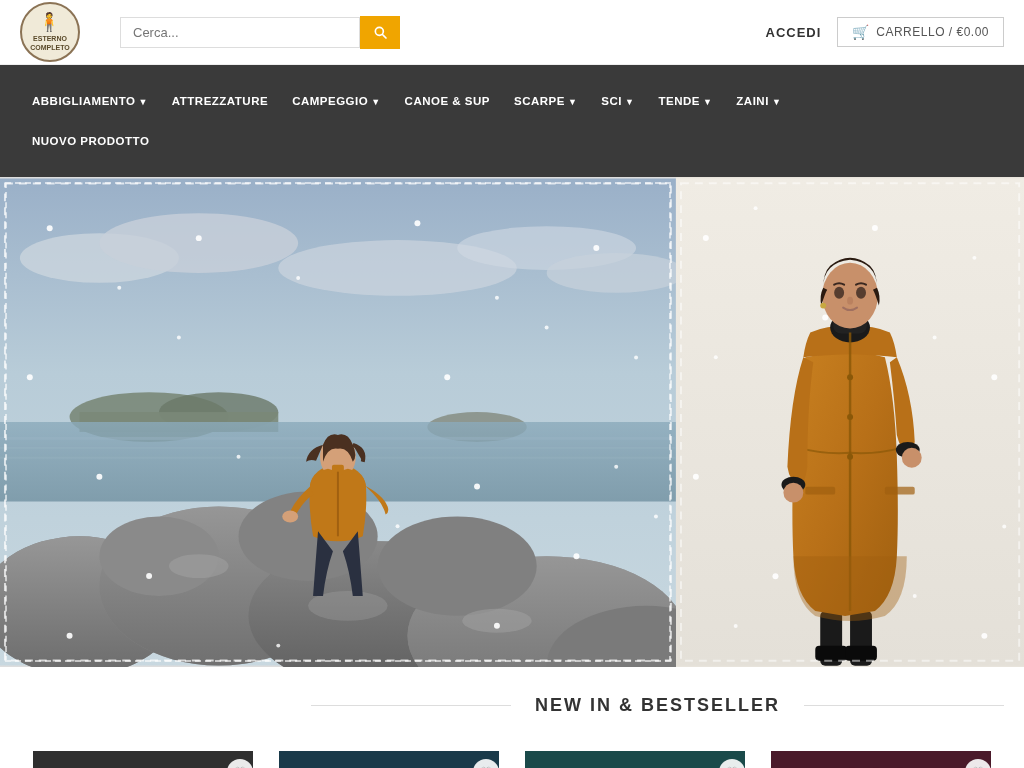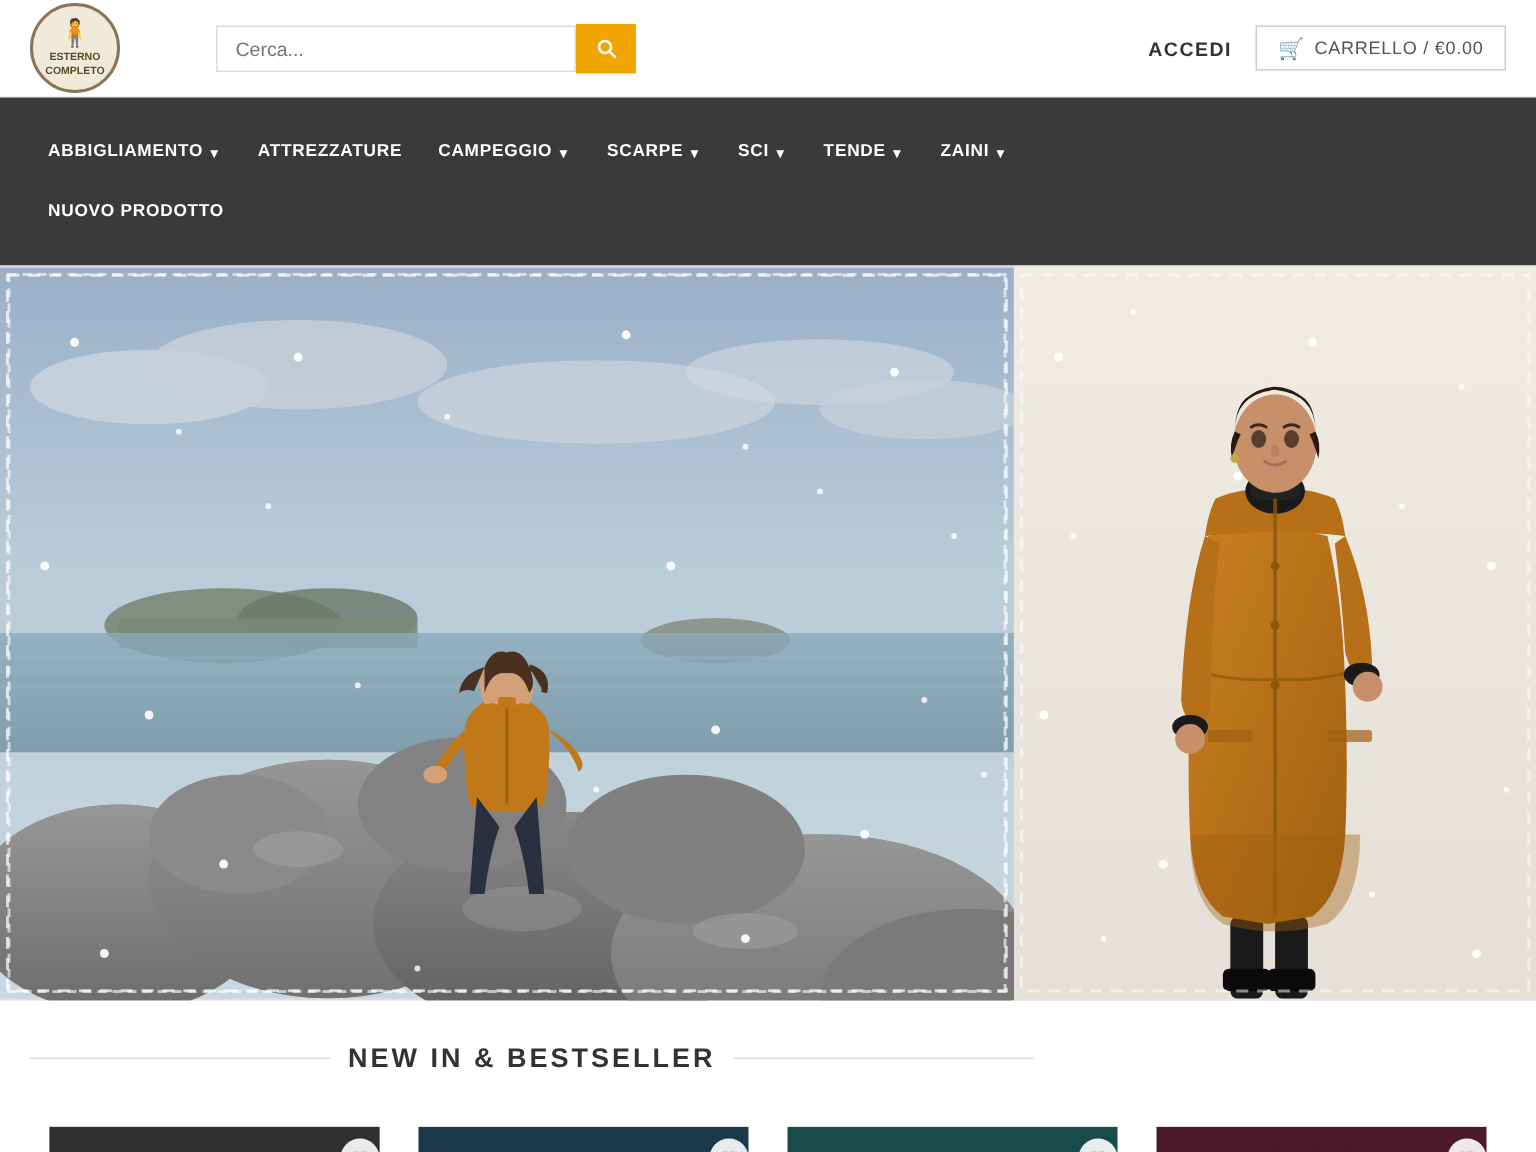"Cerca..." .search-area { margin-left: 24px -> none }
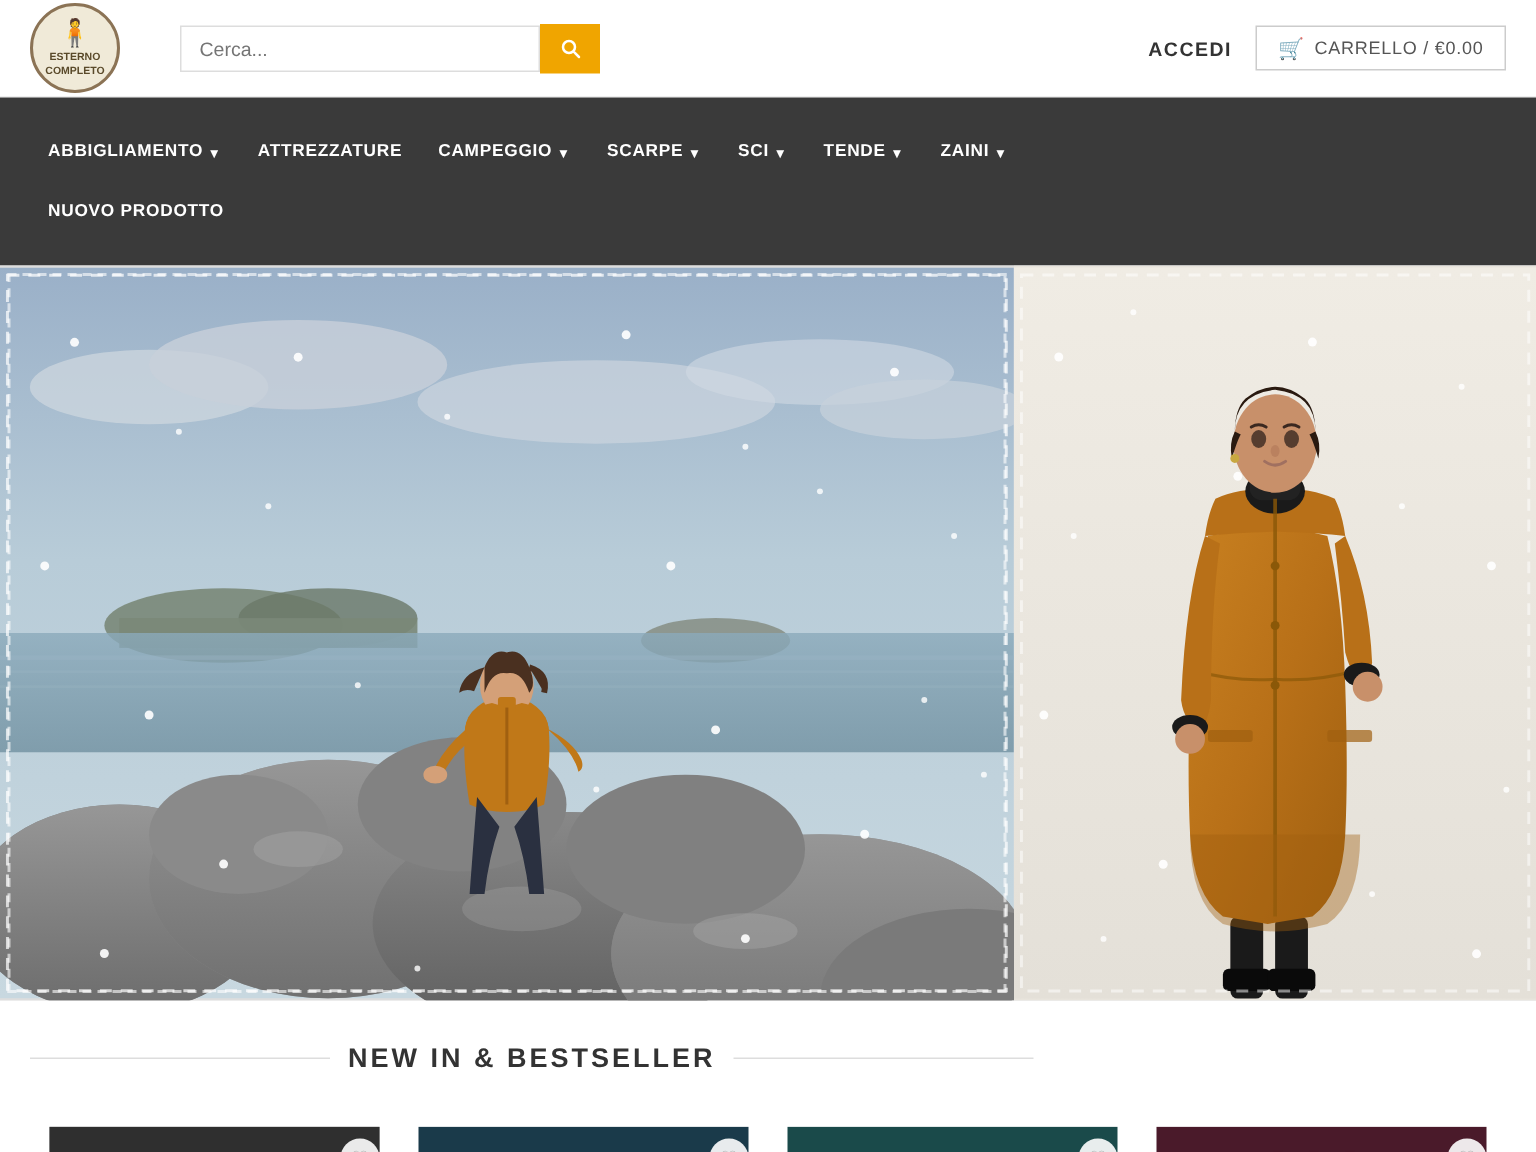"CANOE & SUP" div.nav-item { html: none -> <div> <span>CANOE &amp; SUP</span> </div> }
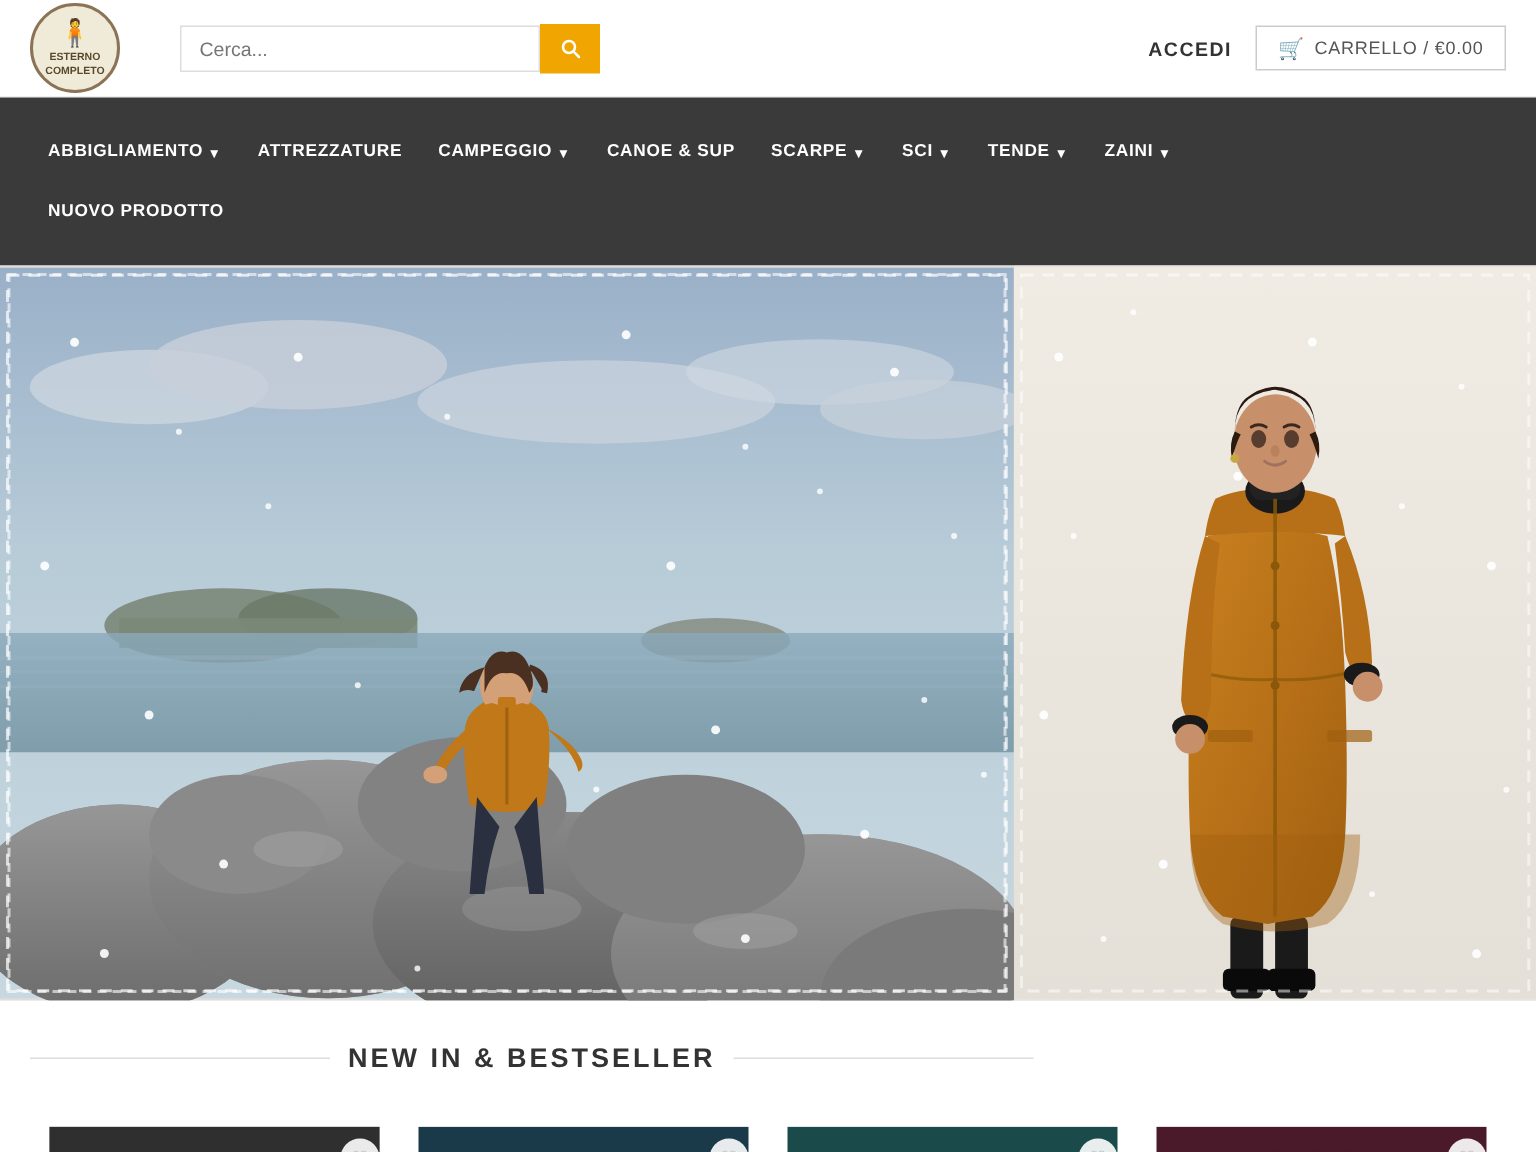"NEW IN & BESTSELLER" .section-divider { gap: 12px -> 24px; justify-content: flex-start -> flex-end }
